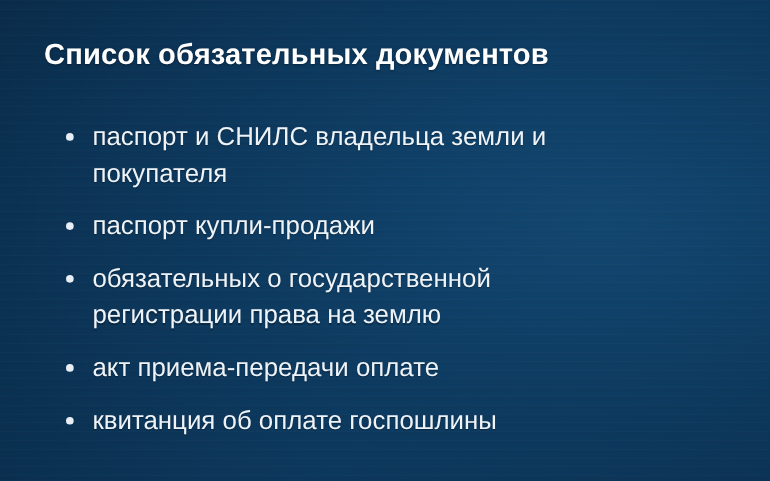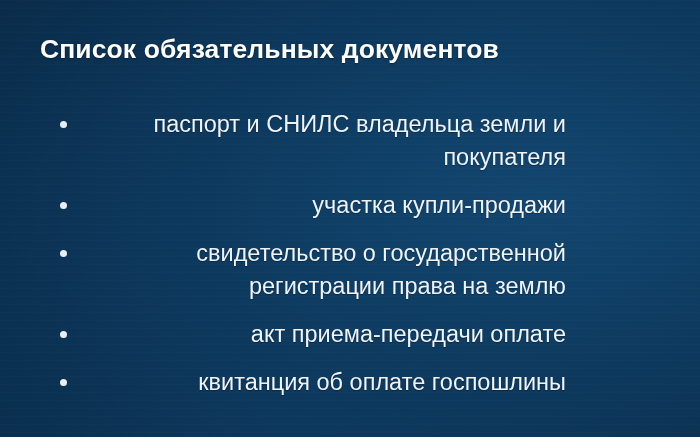"паспорт и СНИЛС владельца земли" .bullet-list { text-align: right -> none }
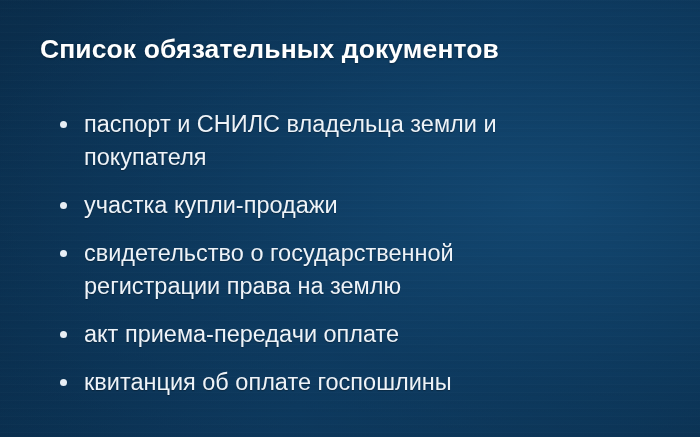"участка купли-продажи" span.text { text: участка -> паспорт }
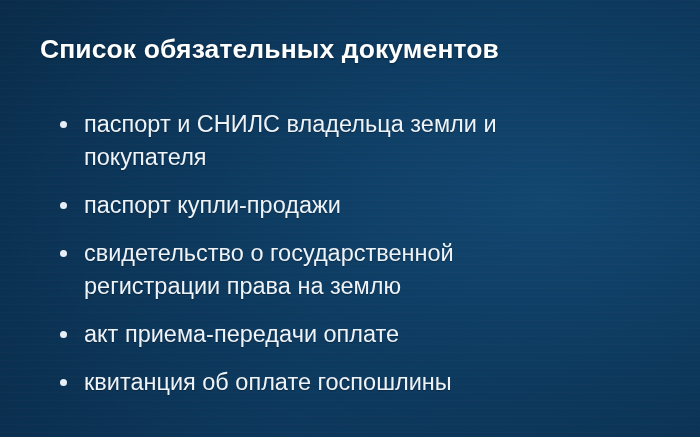"свидетельство о государственной" span.text { text: свидетельство -> обязательных }
